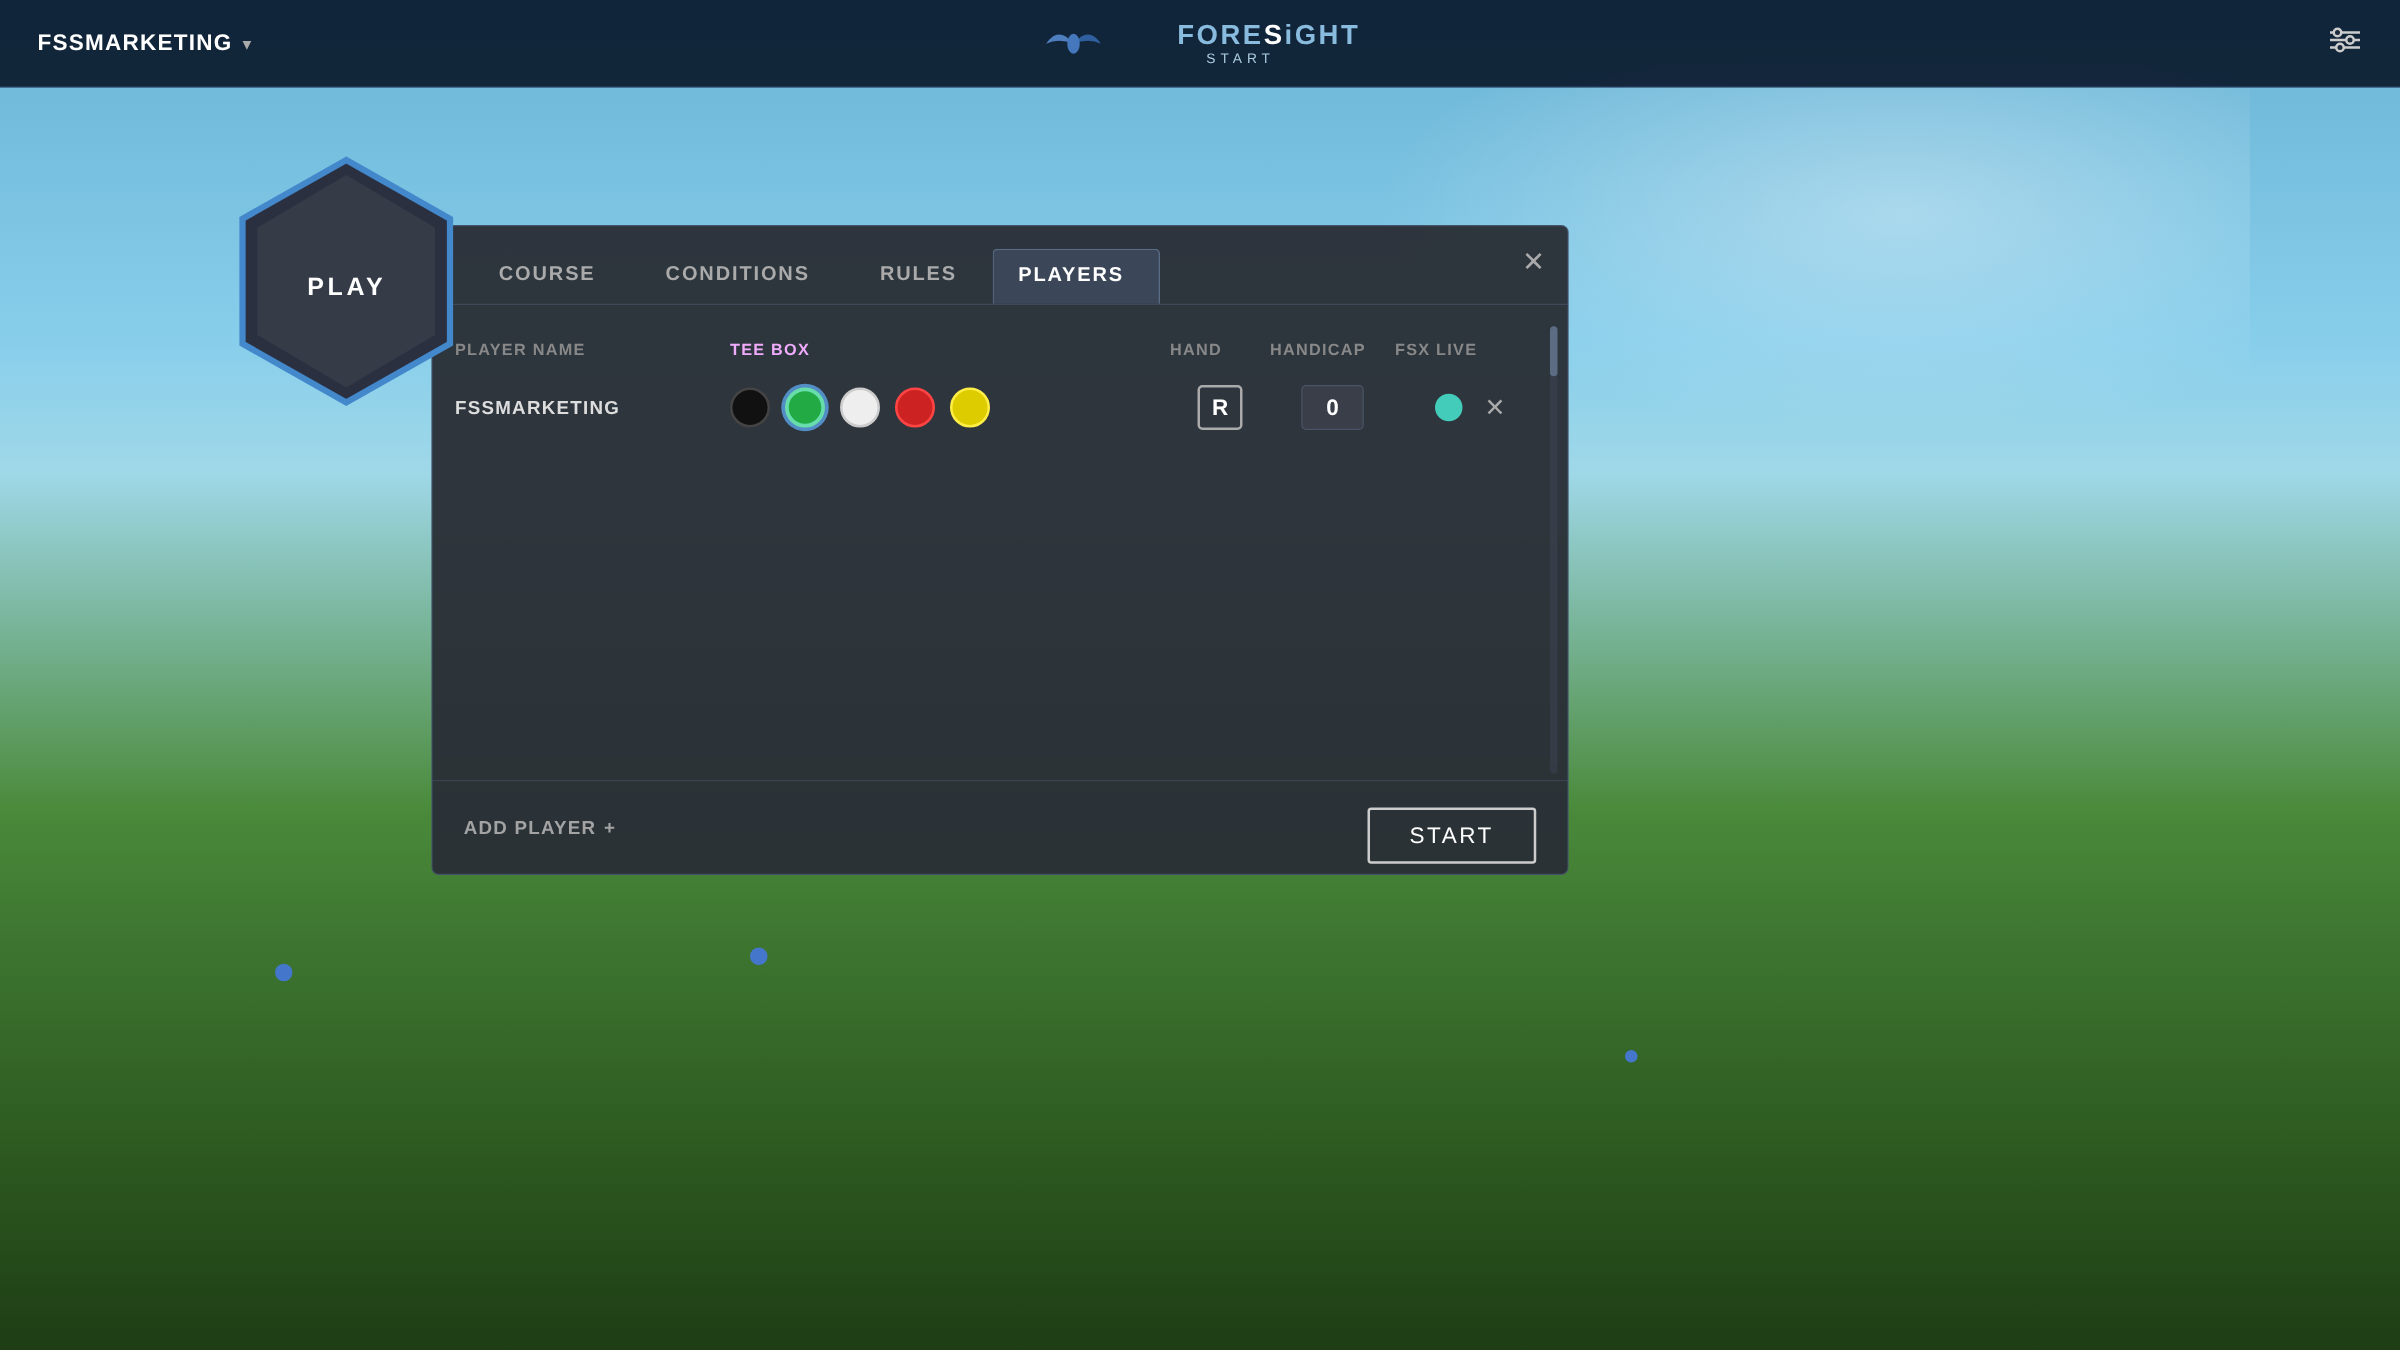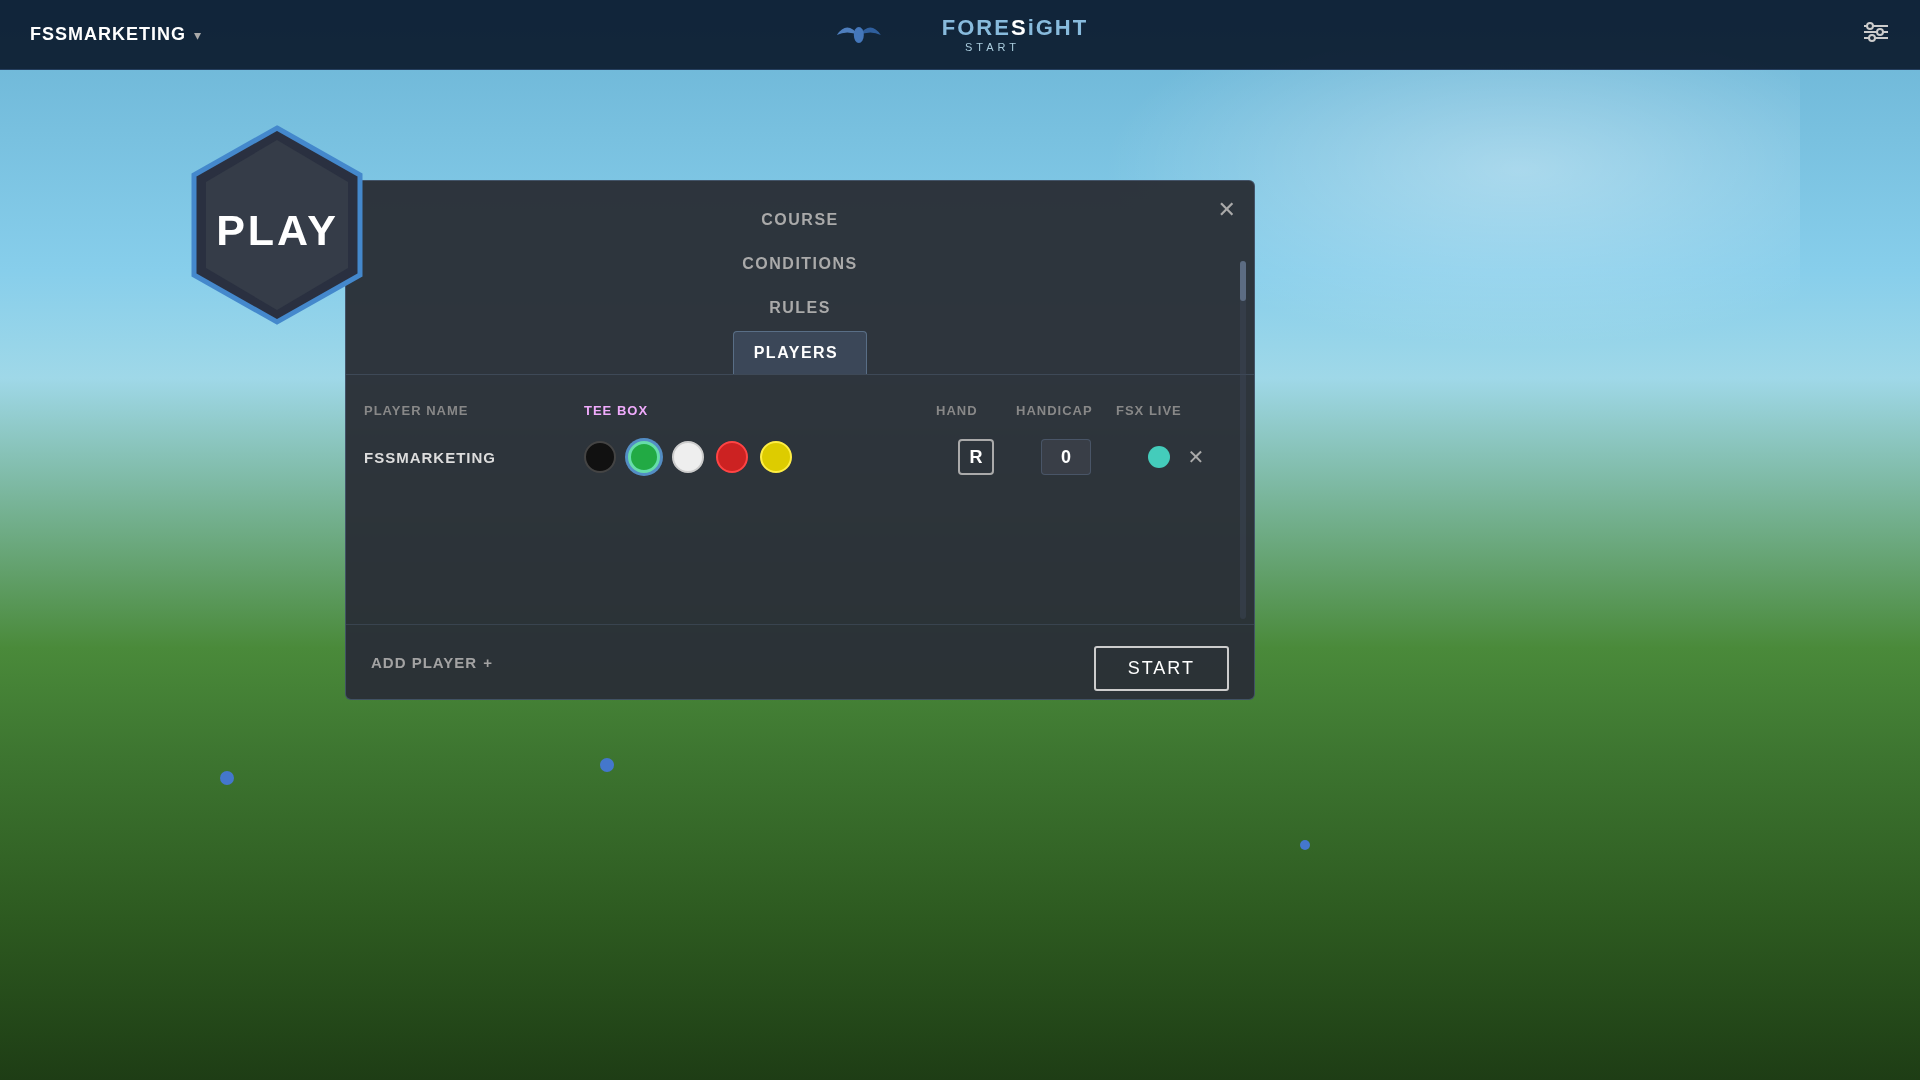"PLAY" .hex-label { font-size: 43px -> 20px }
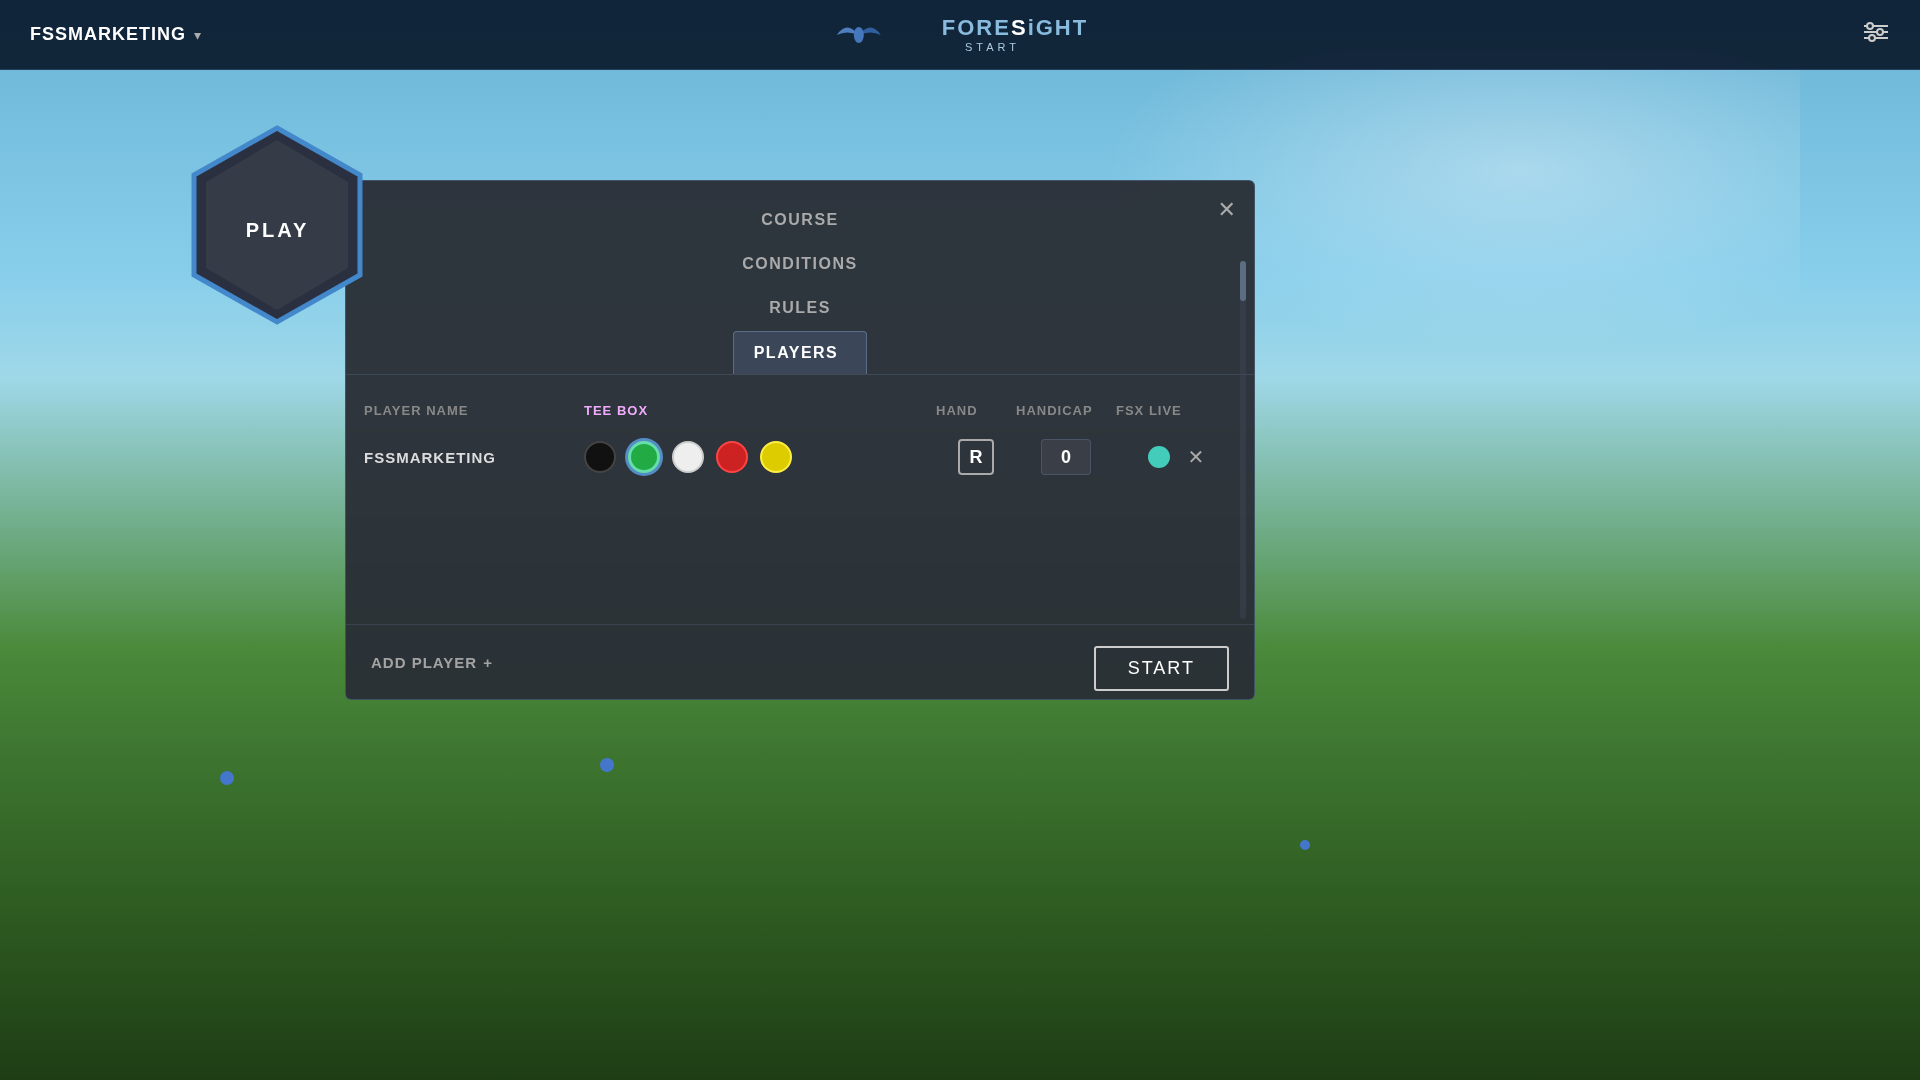"COURSE" .tabs { align-items: center -> none; flex-direction: column -> none }
